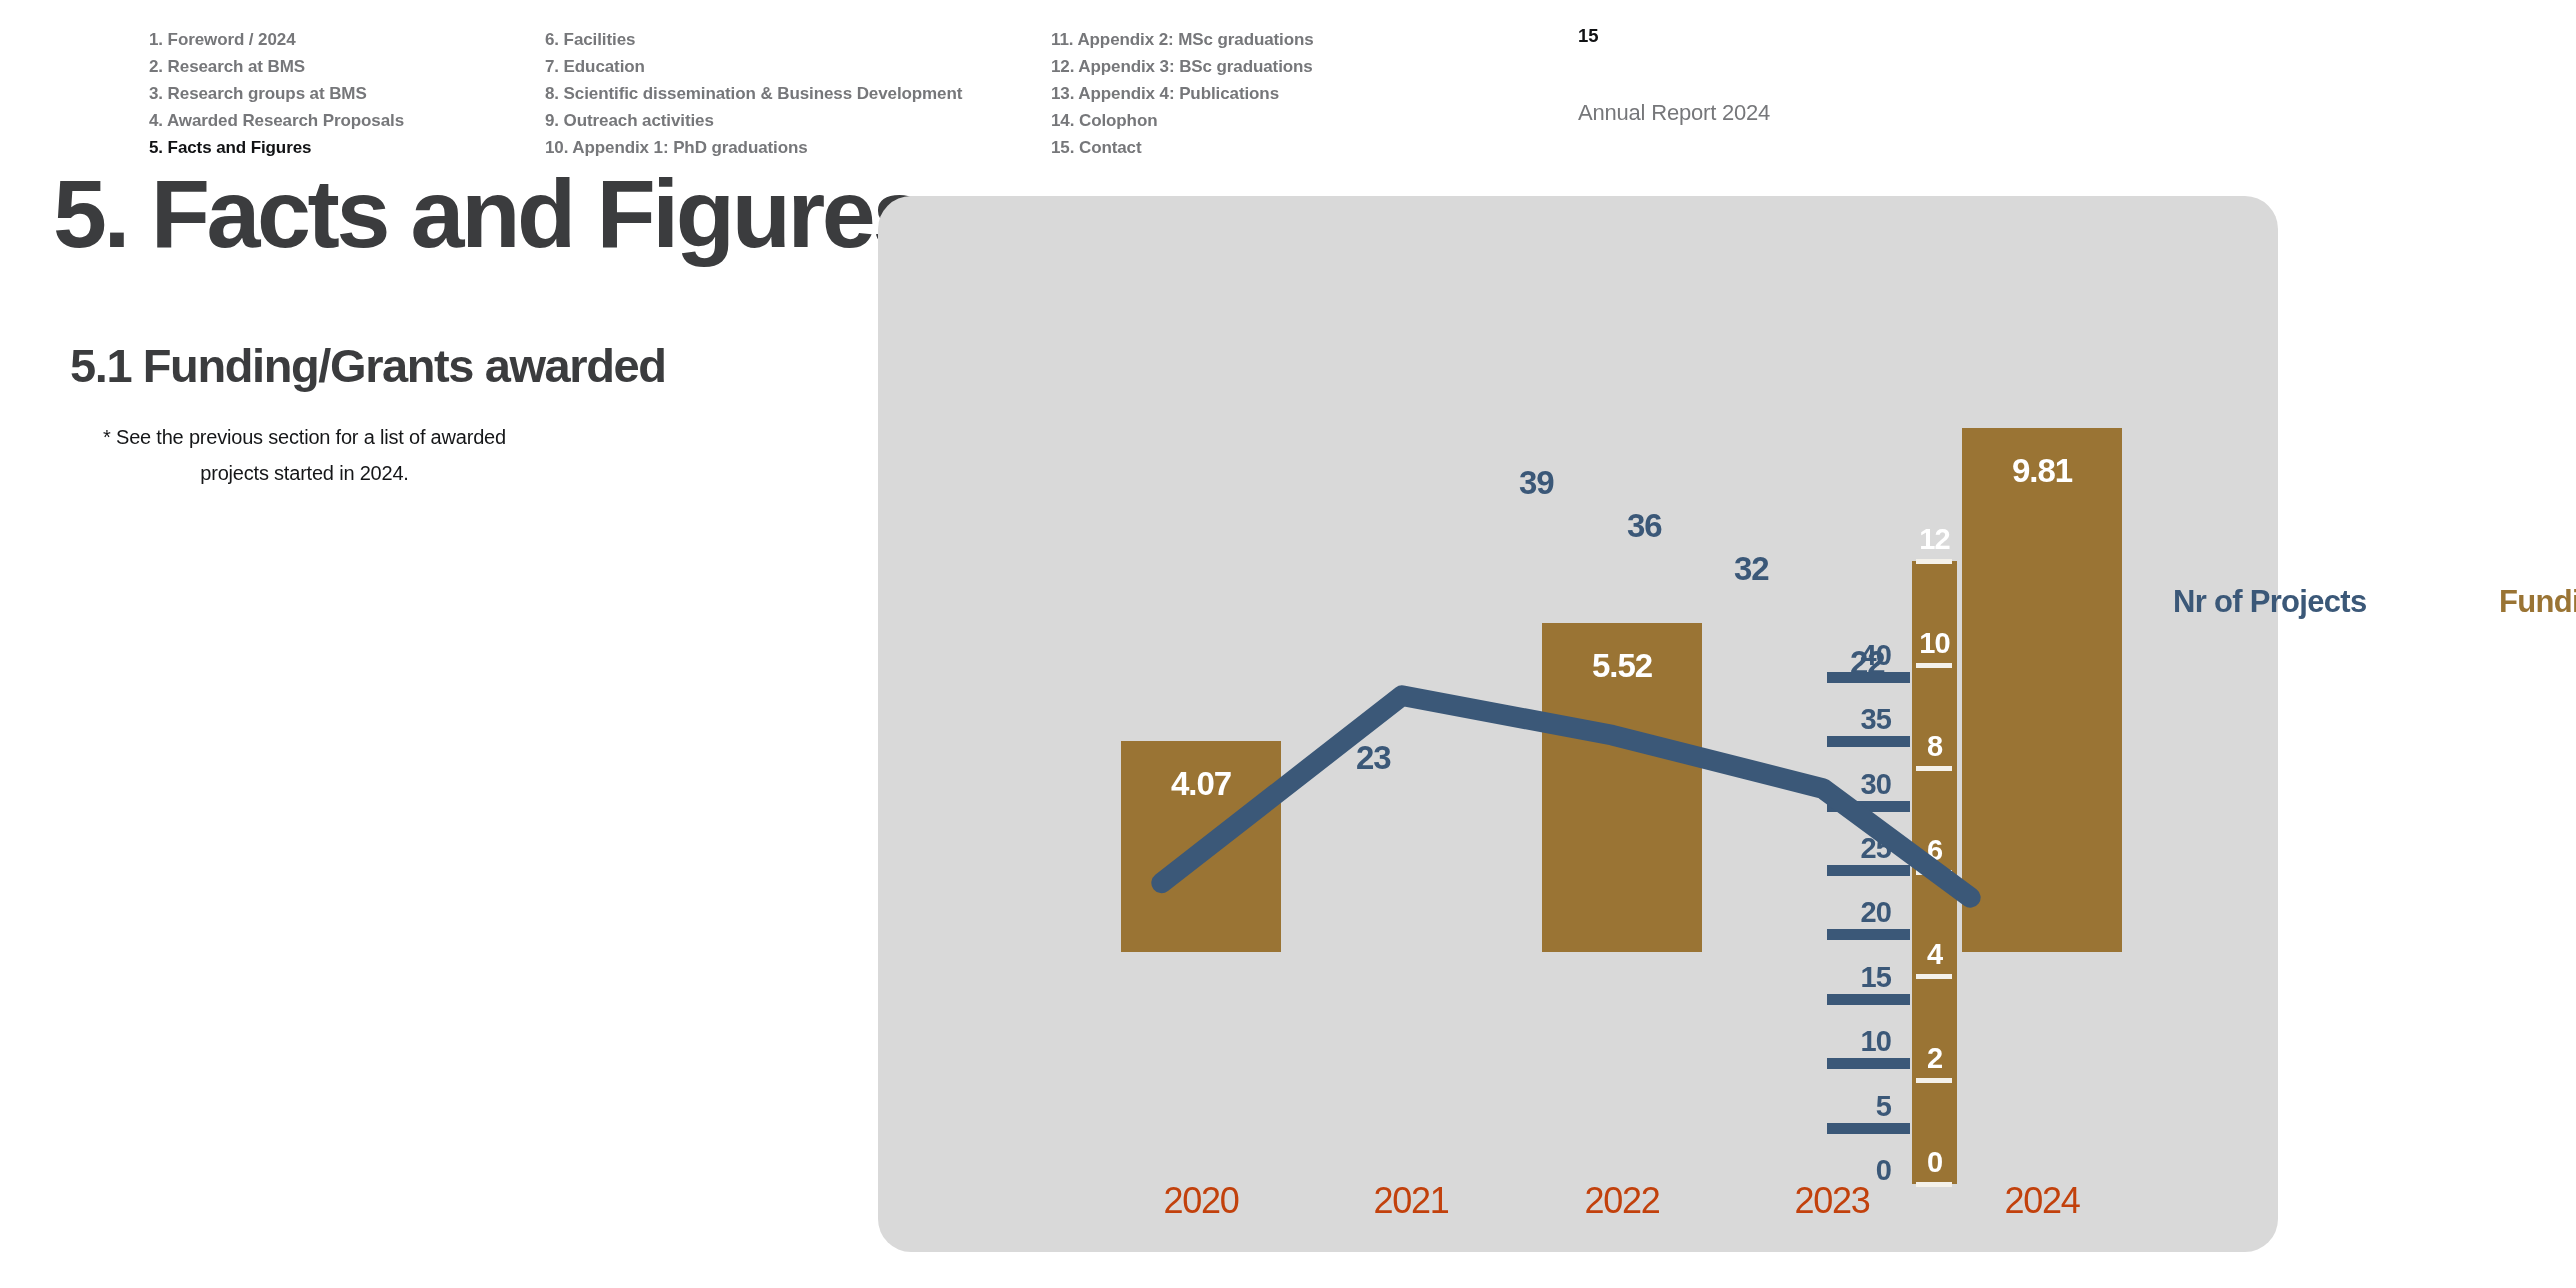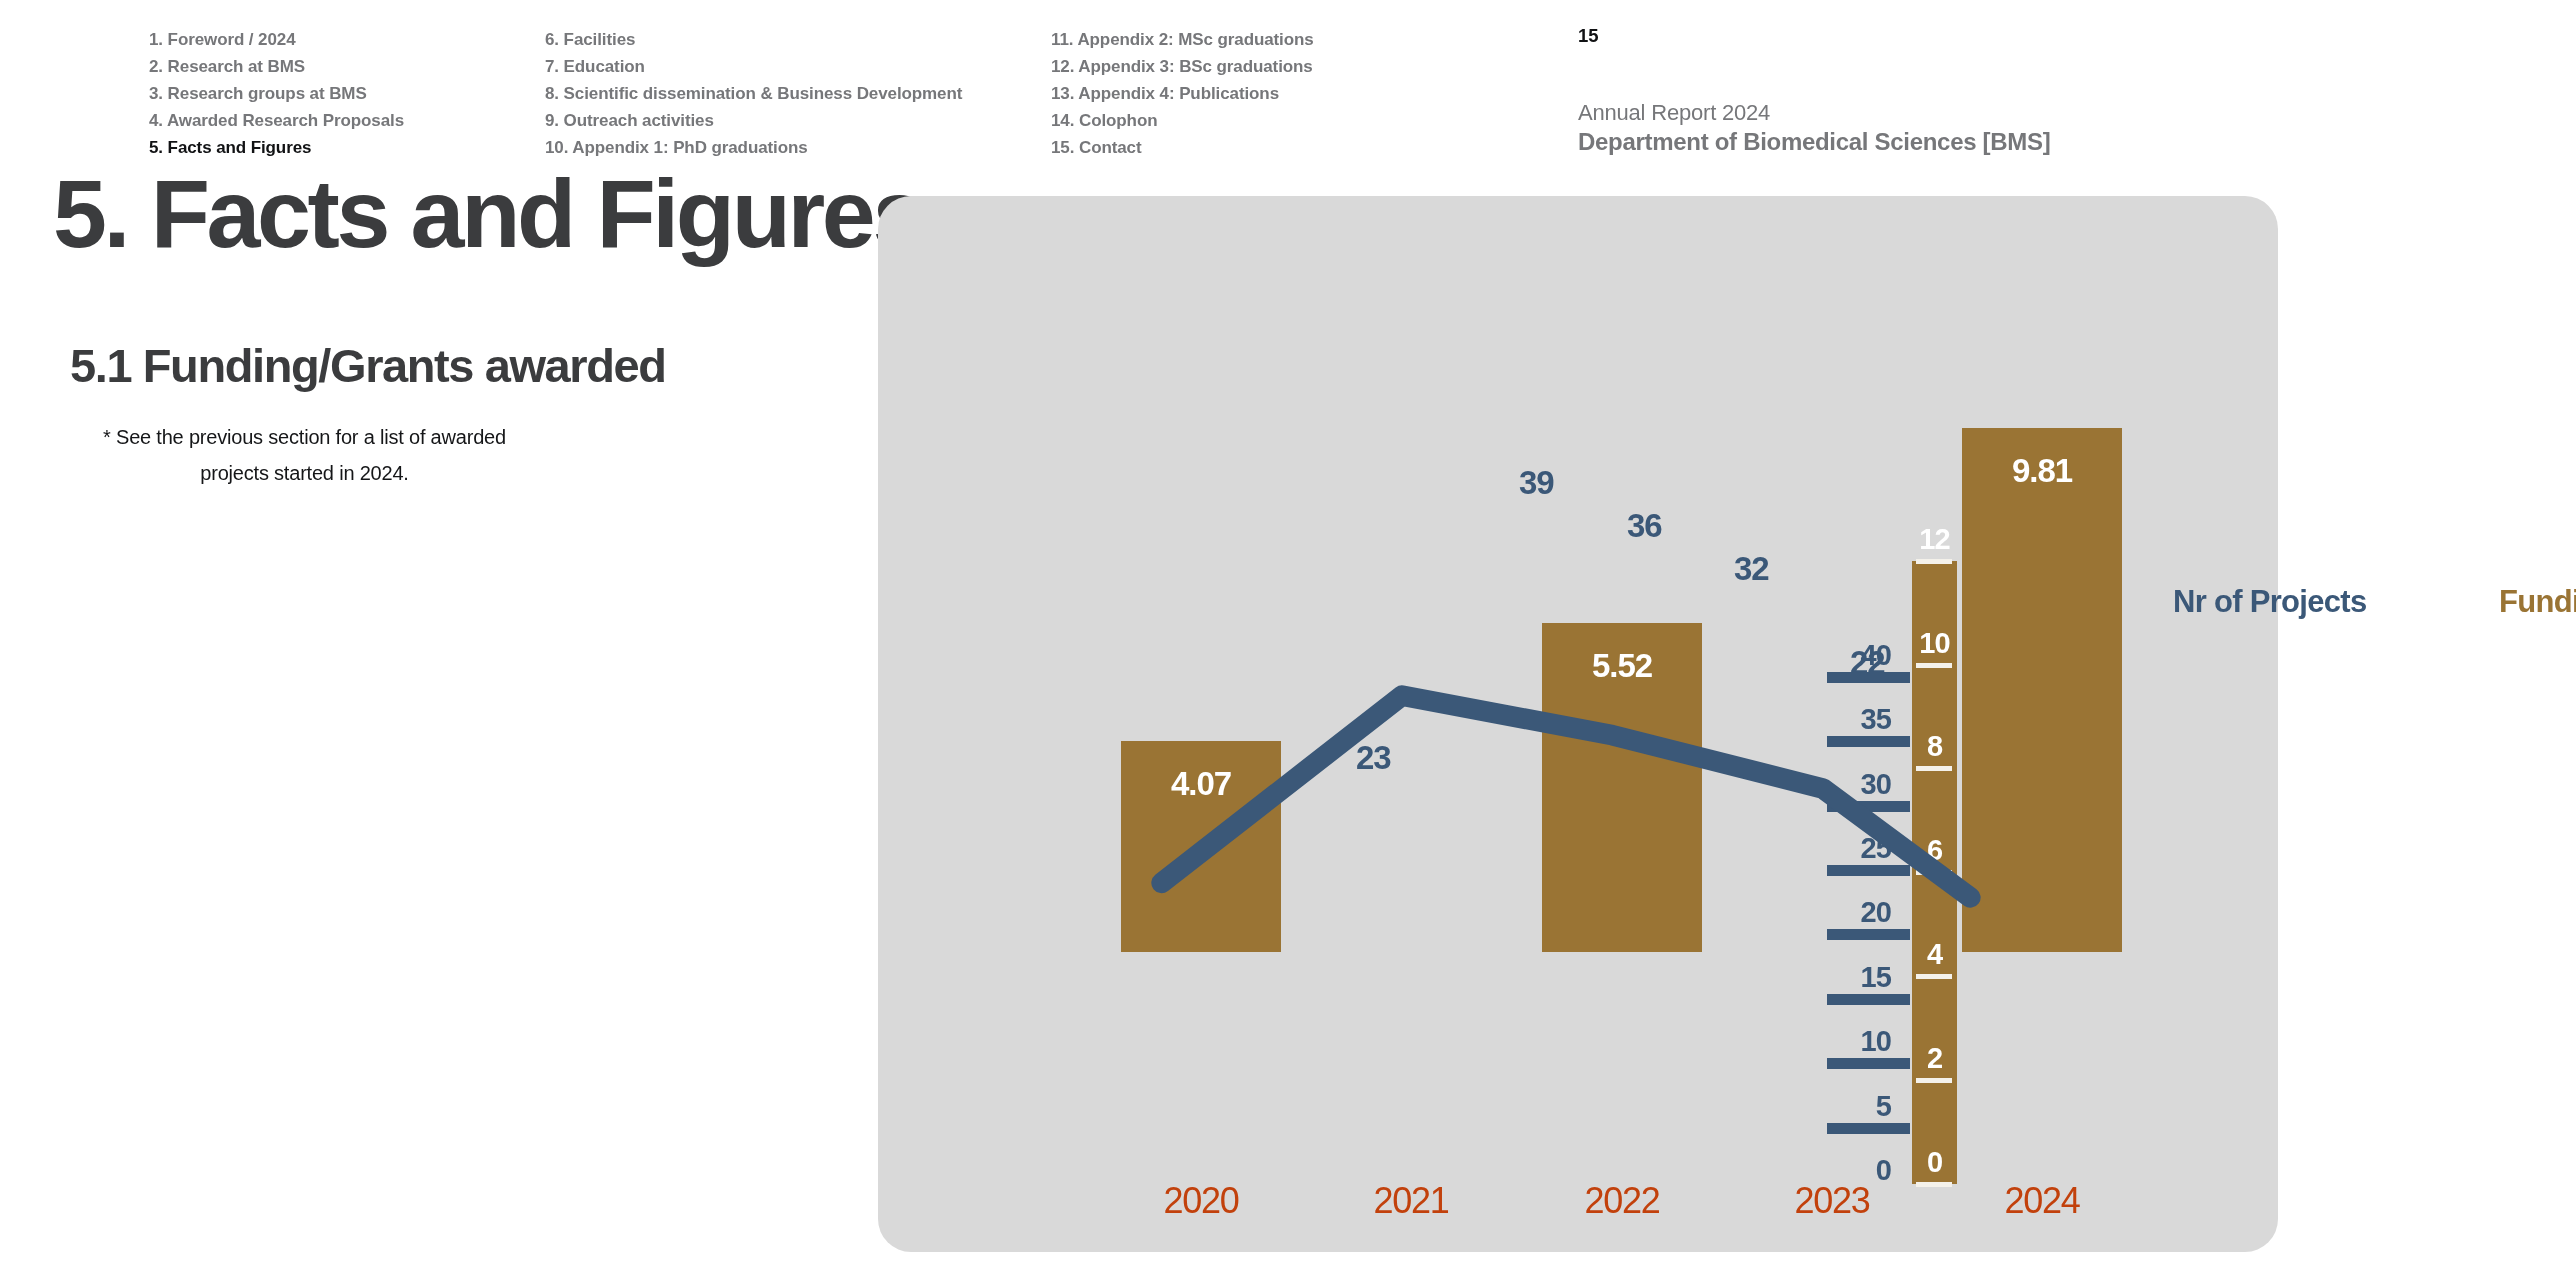"Department of Biomedical Sciences [BMS]" div.report-line2 { html: <div>Department of Biomedical Sciences [BMS]</div> -> none }
